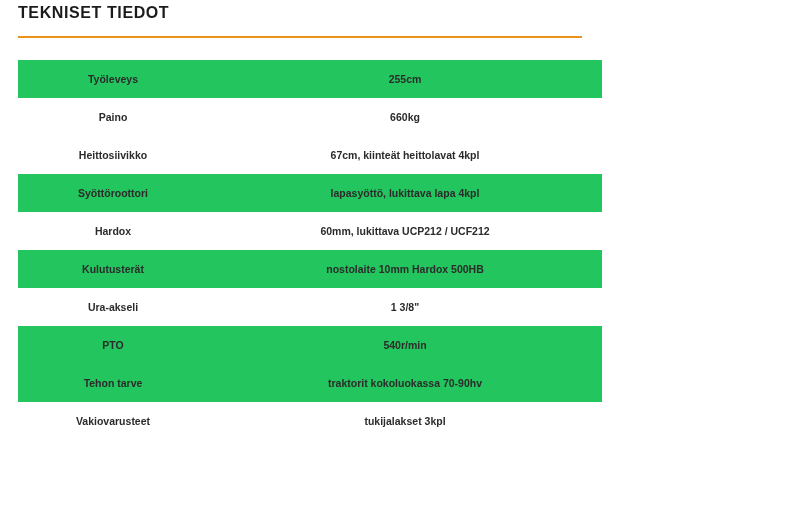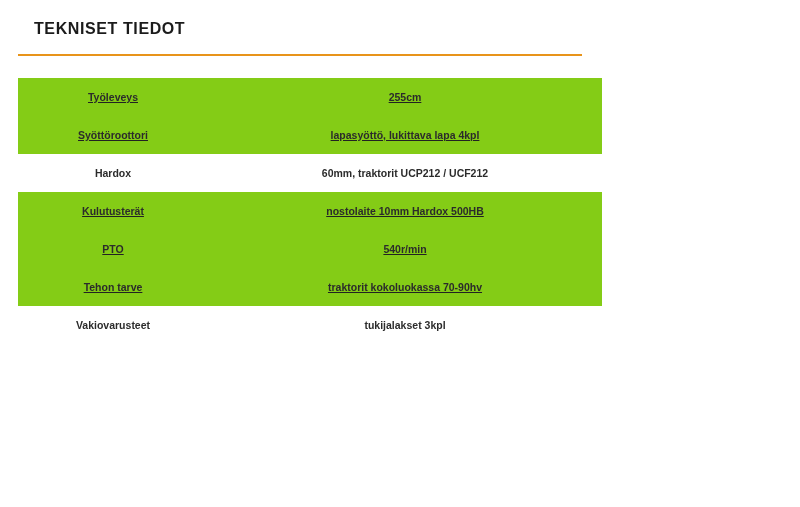"TEKNISET TIEDOT" .spec-title { margin: 16px -> 0 }
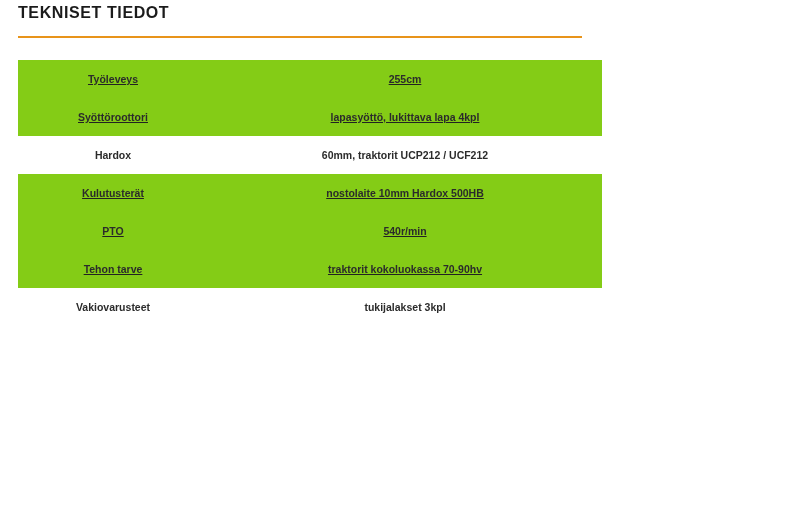"Työleveys" .spec-table tr.shaded { background: #84cc16 -> #22c55e; text-decoration: underline -> none }
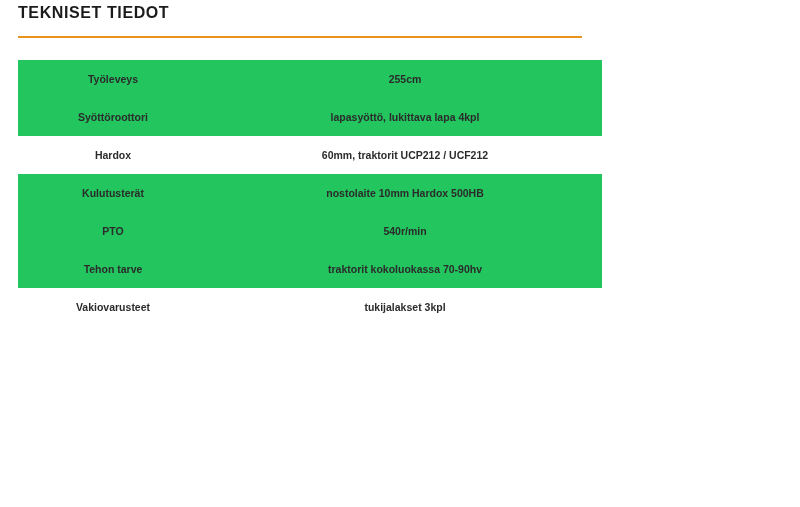"Paino" tr { html: none -> <tr> <td>Paino</td> <td>660kg</td> </tr> }
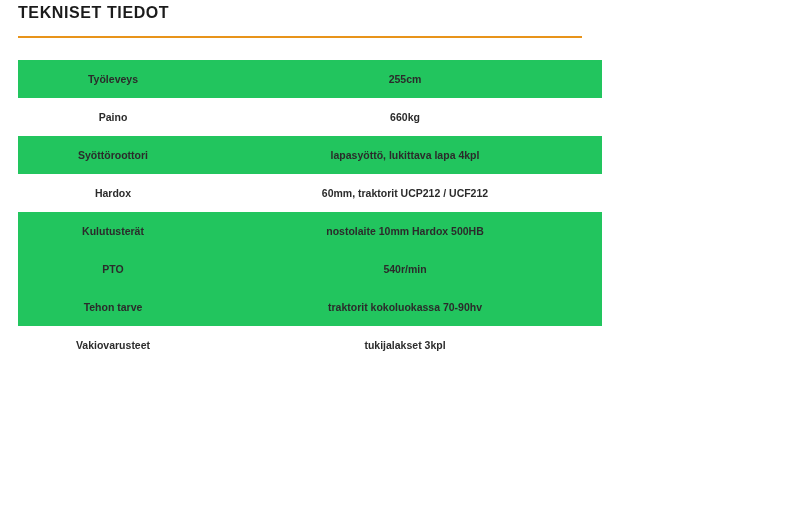"Heittosiivikko" tr { html: none -> <tr> <td>Heittosiivikko</td> <td>67cm, kiinteät heittolavat 4kpl</td> </tr> }
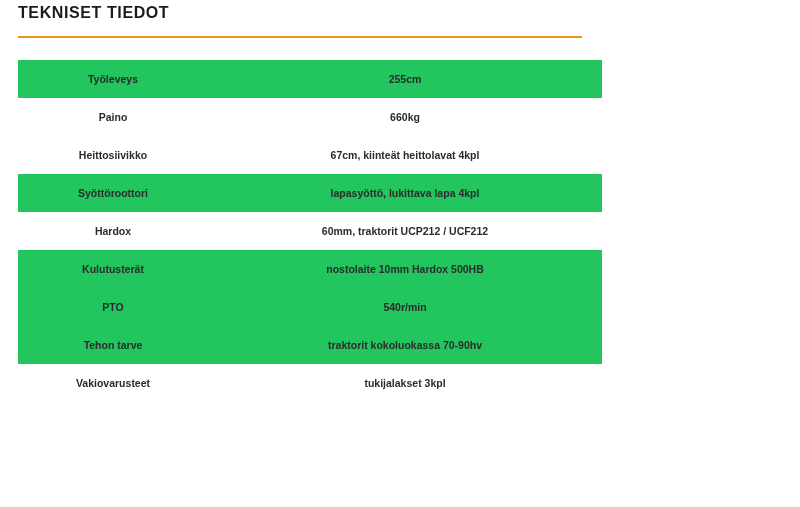"60mm, traktorit UCP212 / UCF212" td.value { text: traktorit -> lukittava }
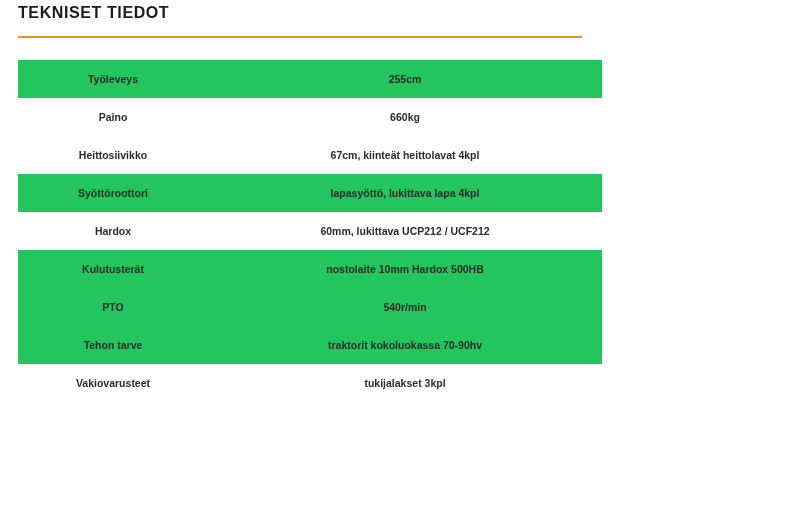"Ura-akseli" tr { html: none -> <tr> <td>Ura-akseli</td> <td>1 3/8"</td> </tr> }
